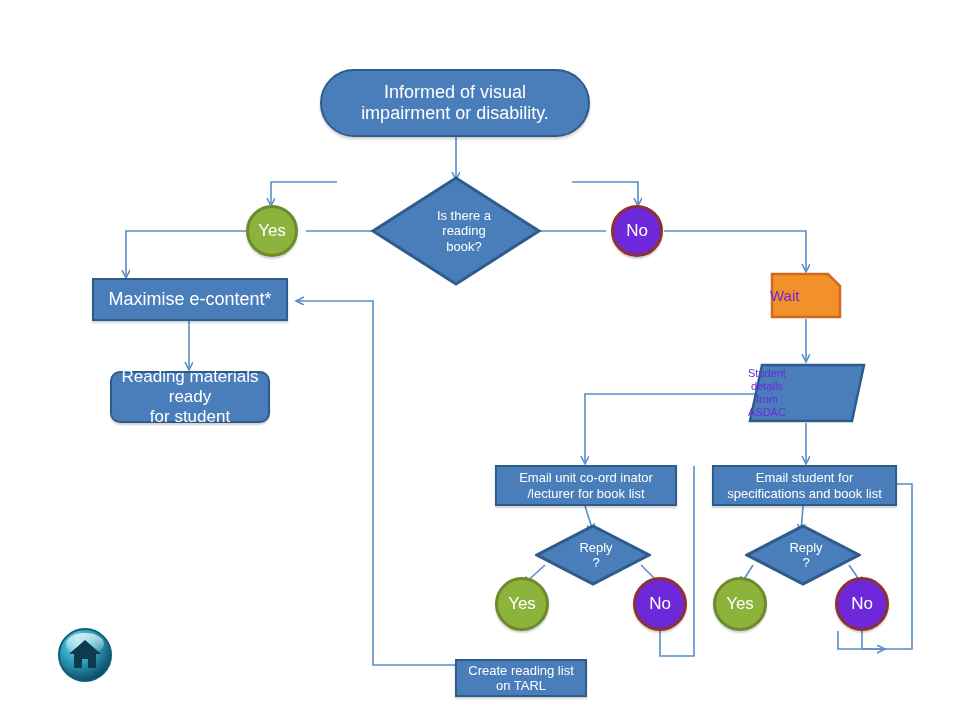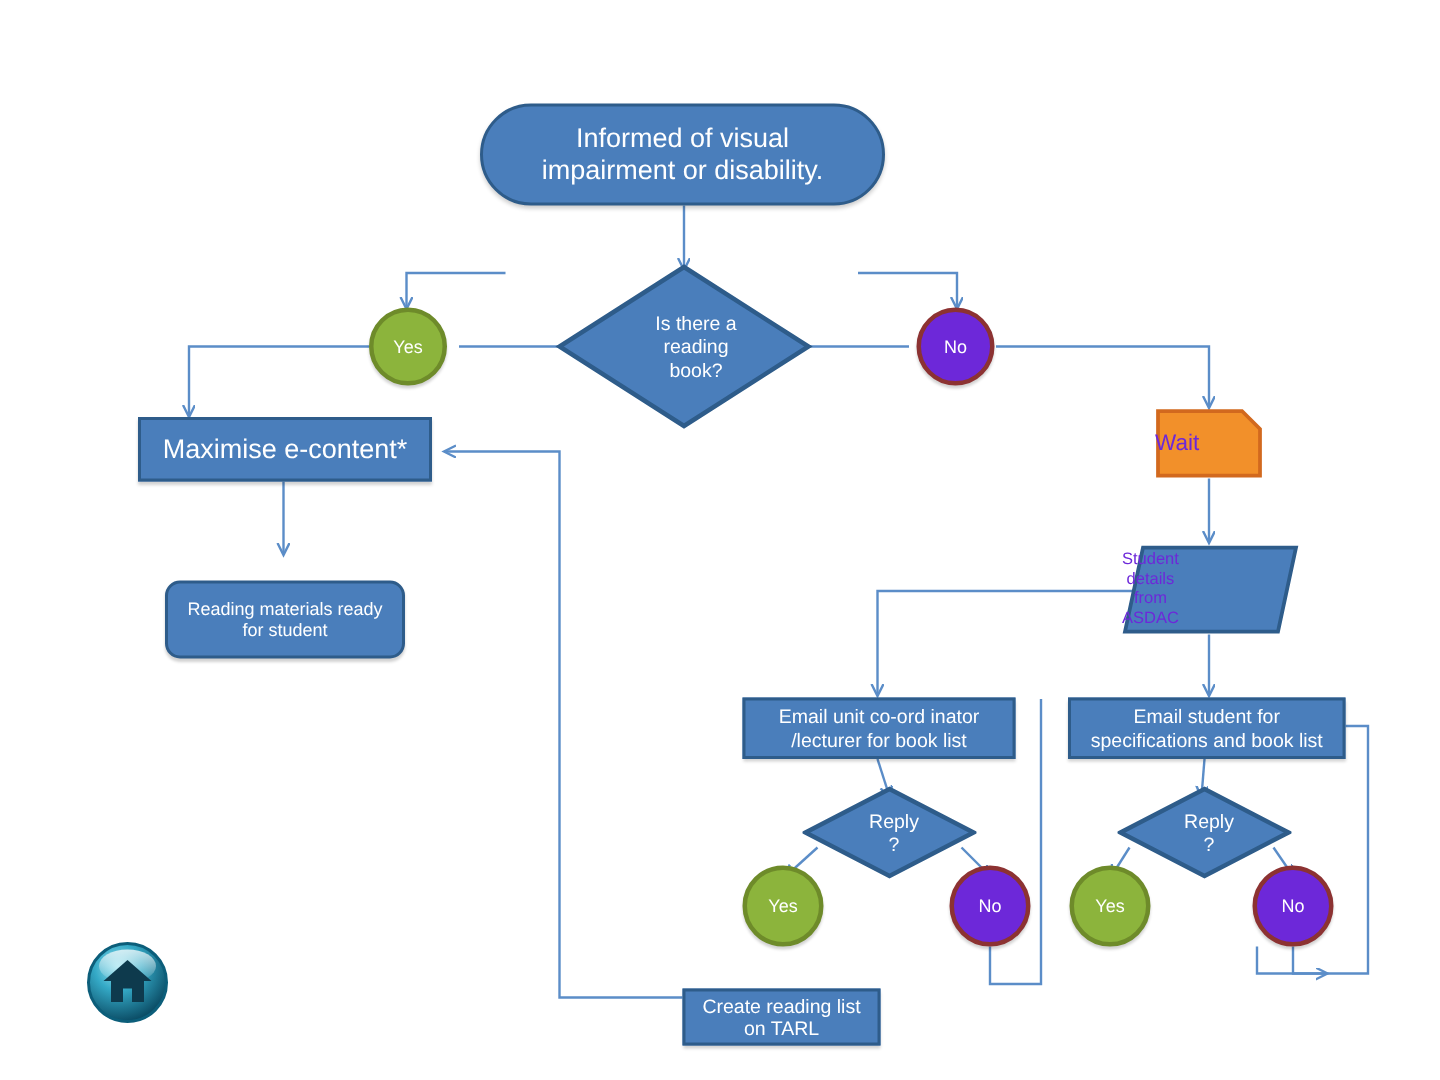"Yes" .t12 { font-size: 12px -> 17px }
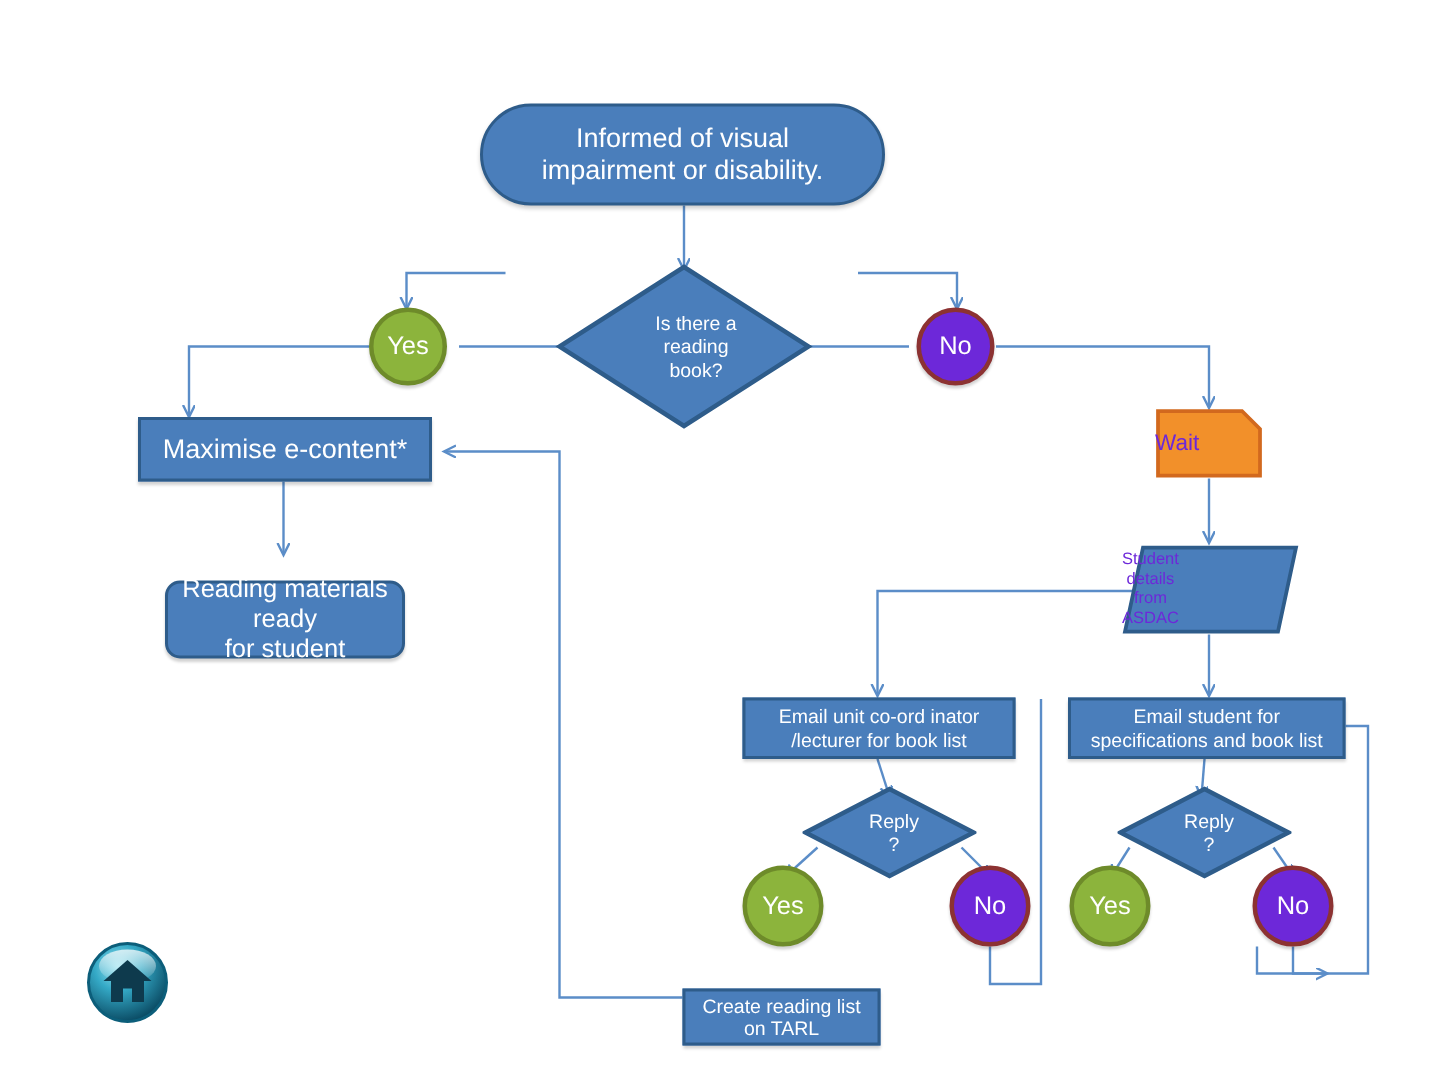"Reading materials ready" div.node { top: 368px -> 352px }
